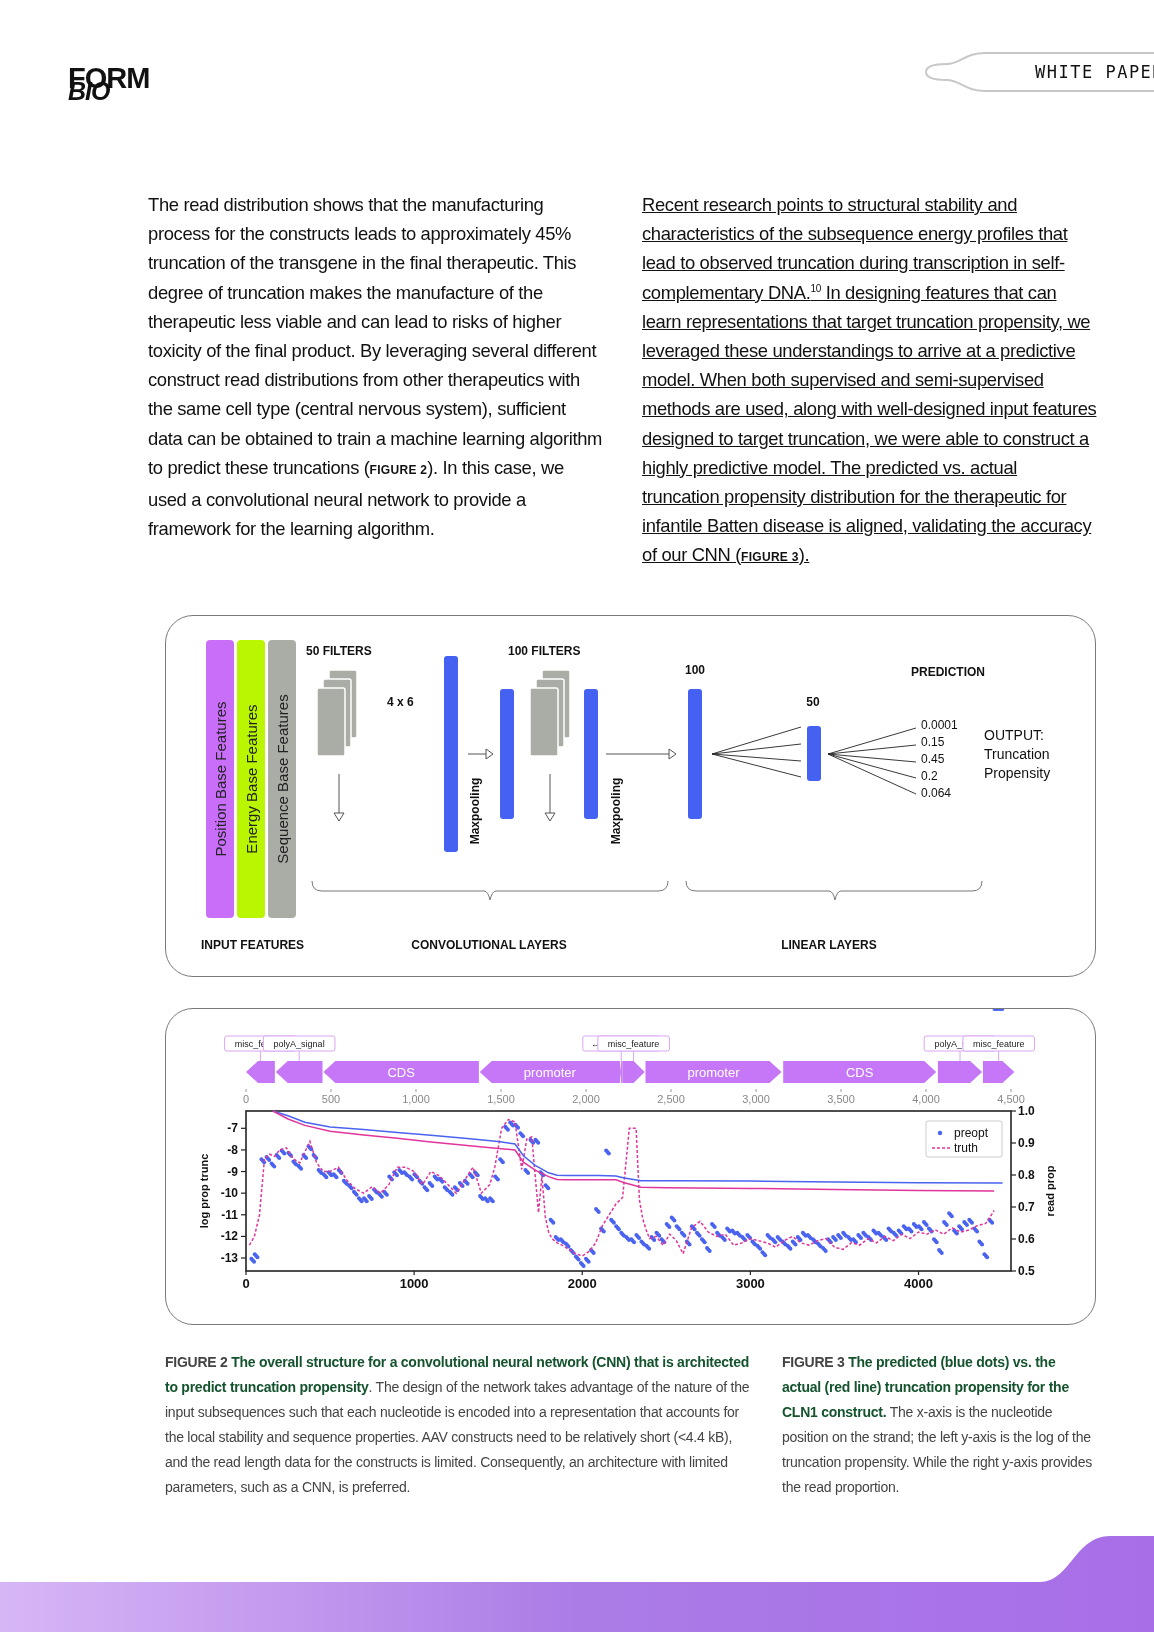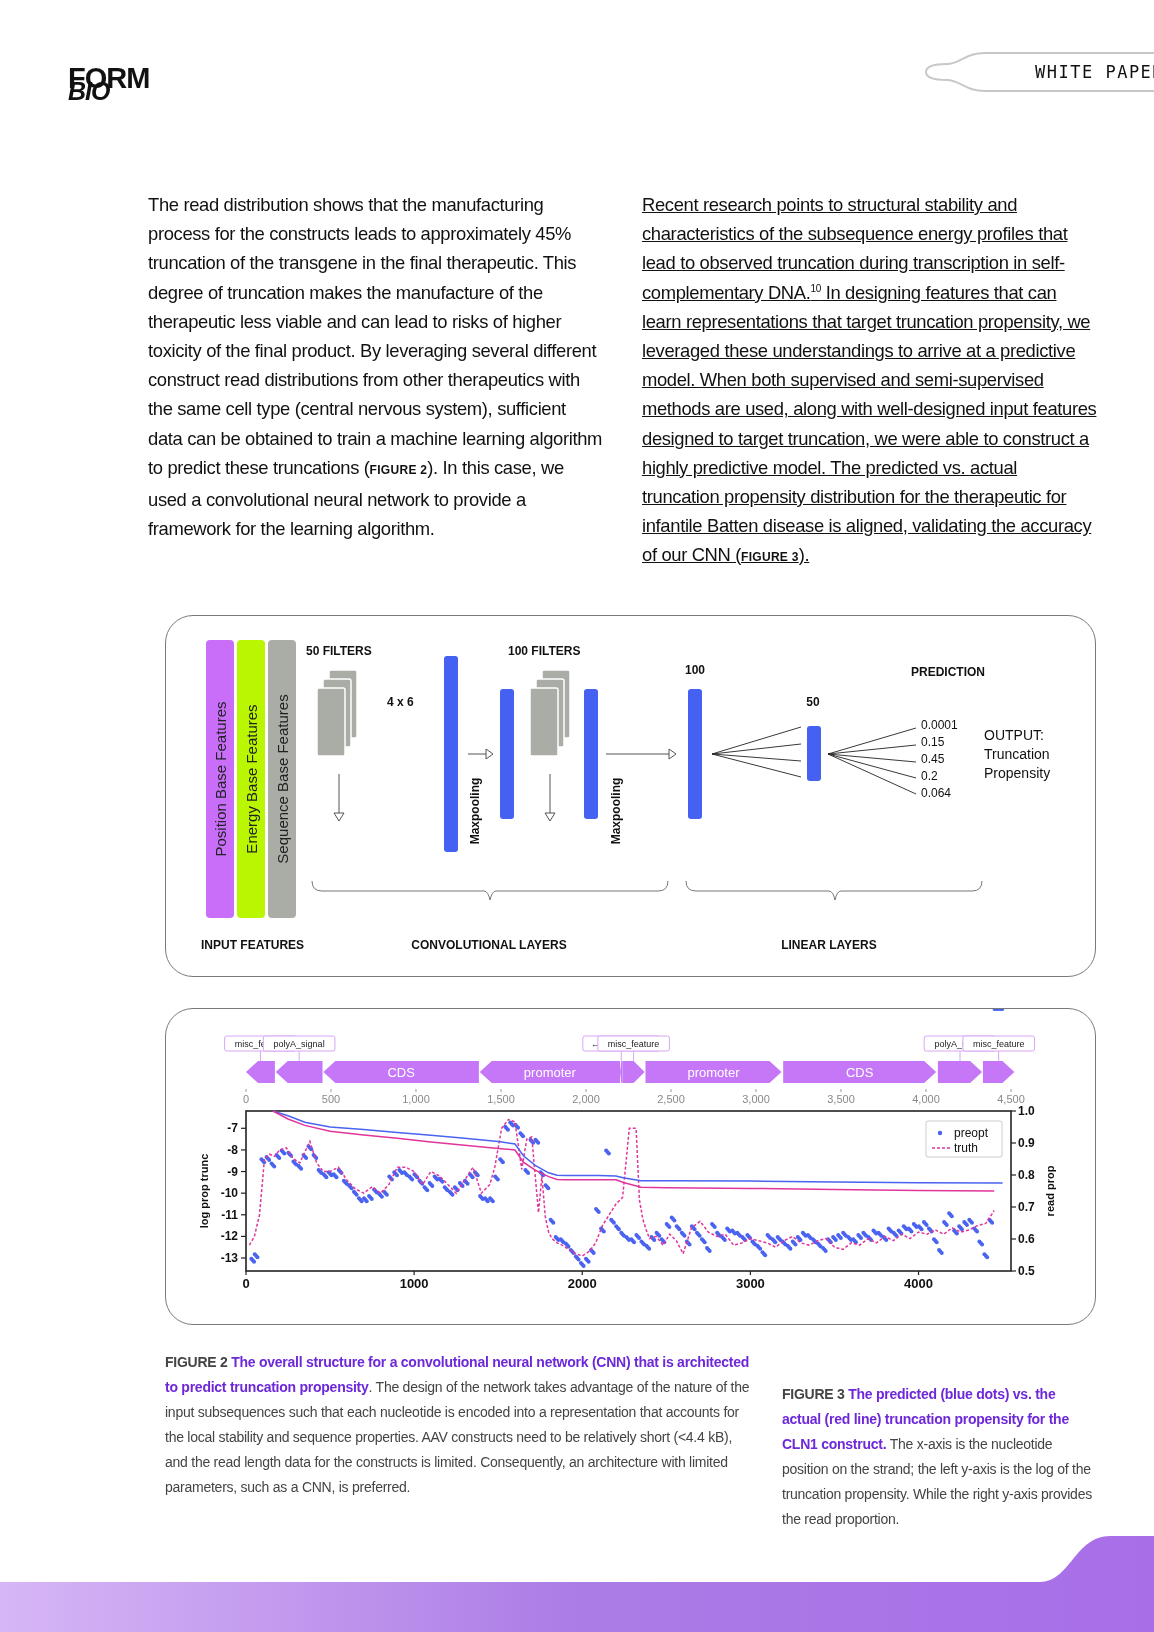"The overall structure for a" .caption b { color: #6d28d9 -> #14532d }
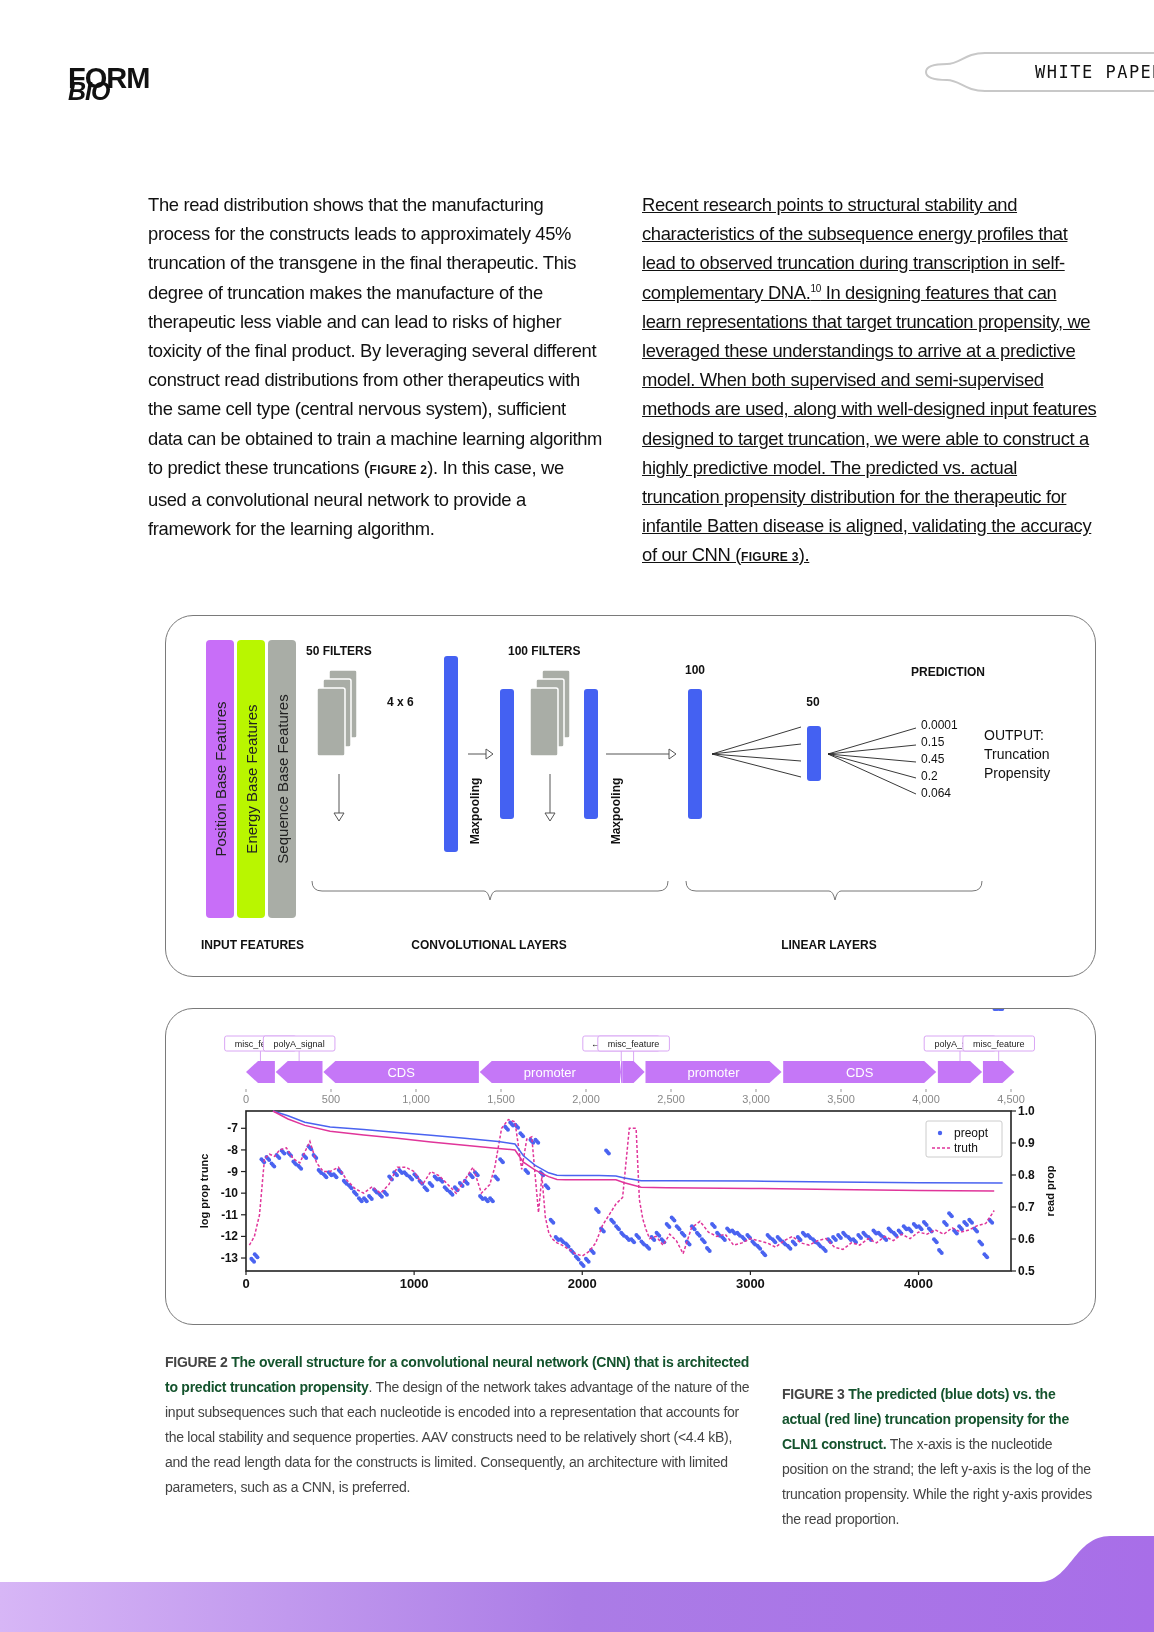"FIGURE 3 The predicted (blue" .caption.c3 { margin-top: 32px -> none }
